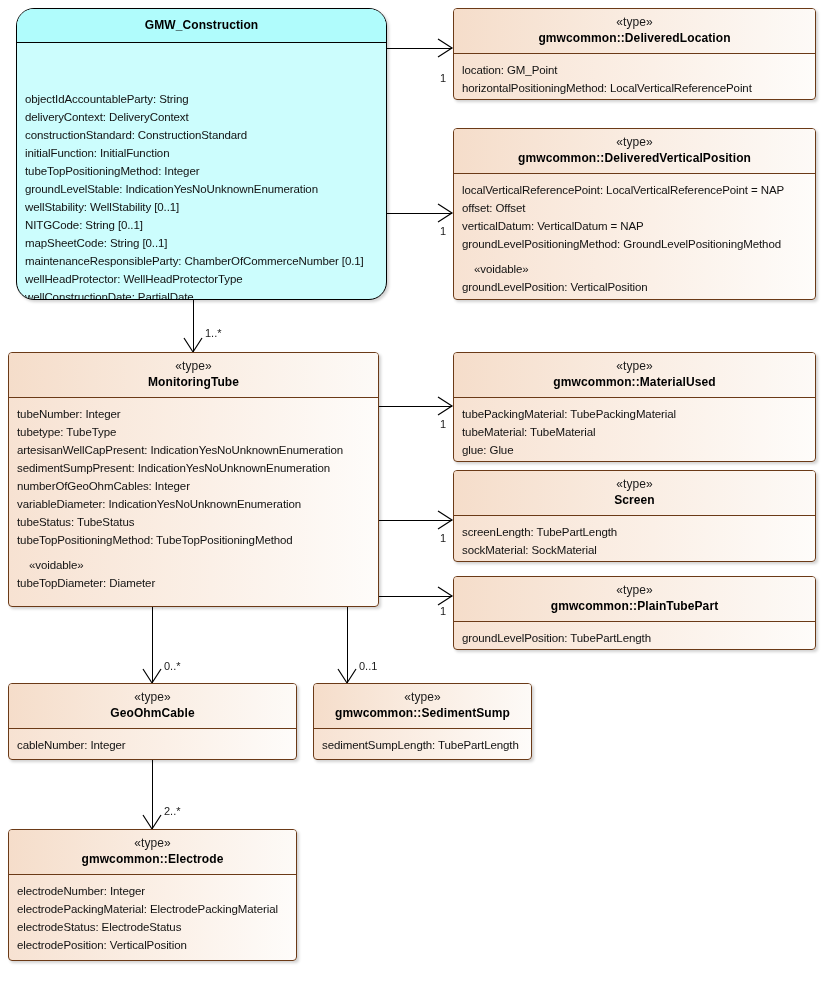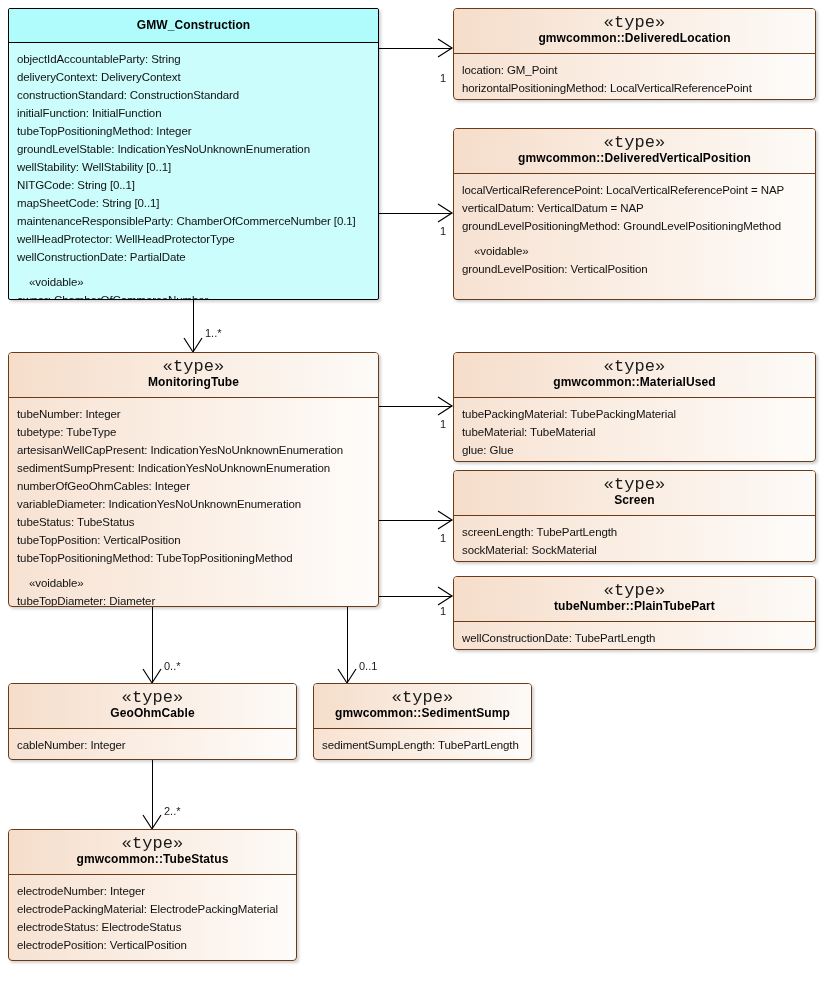"GMW_Construction" div.uml-box { border-radius: none -> 18px; left: 8px -> 16px }
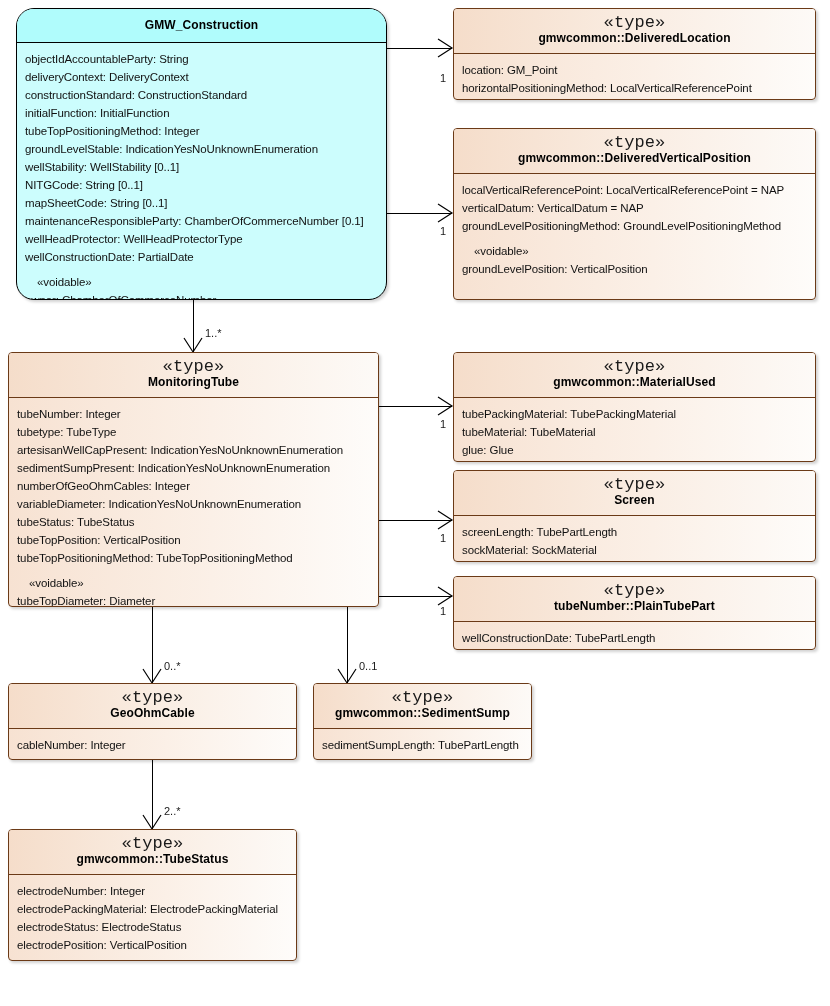"«type»" .stereotype { font-family: Liberation Mono, monospace -> none; font-size: 17px -> 12px }
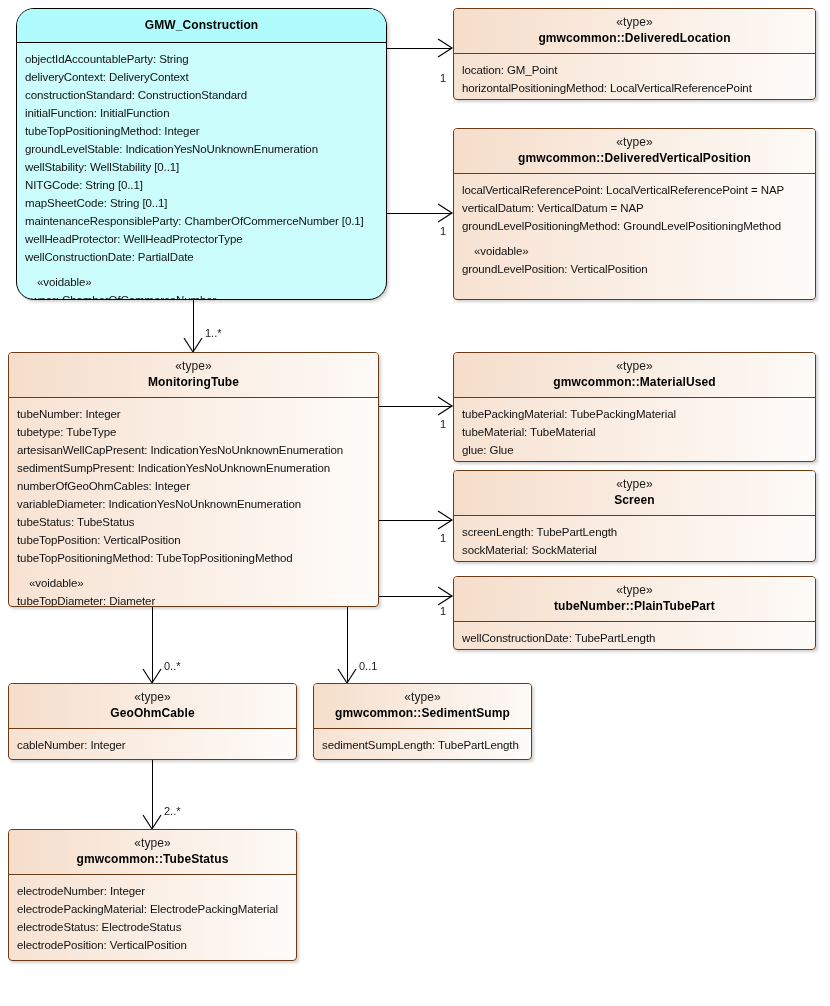"objectIdAccountableParty: String" .uml-box.cyan .uml-body { margin-top: none -> 40px }
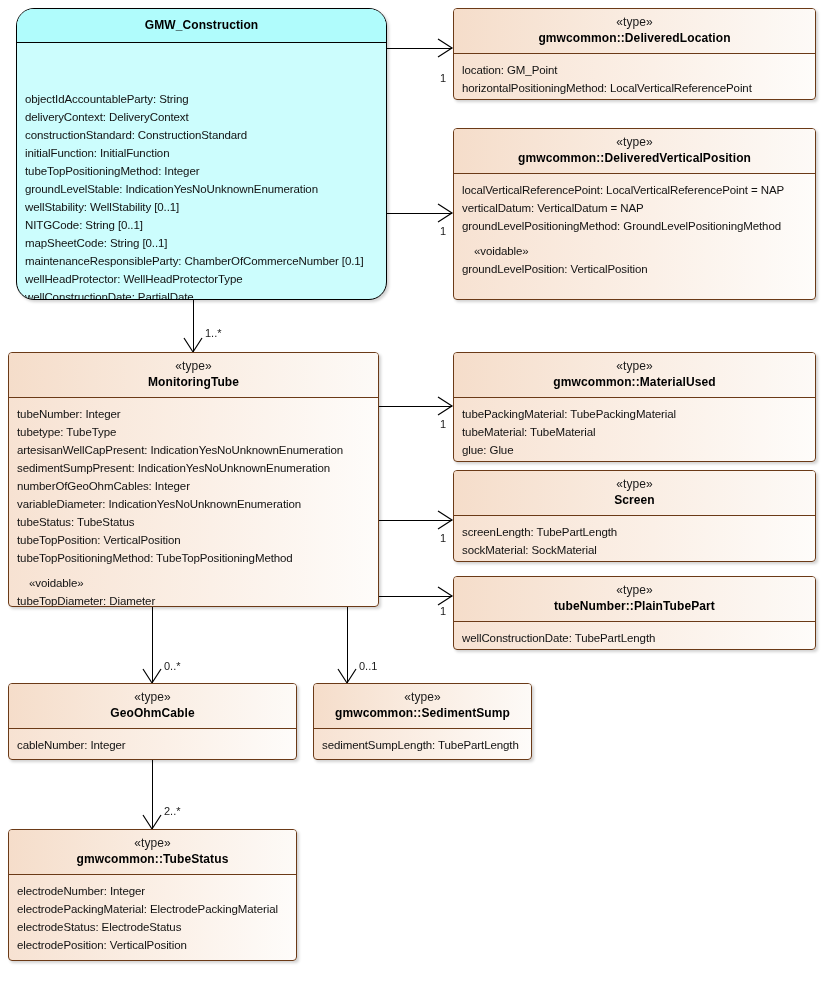"offset: Offset" span.attr { html: none -> <span>offset: Offset</span> }
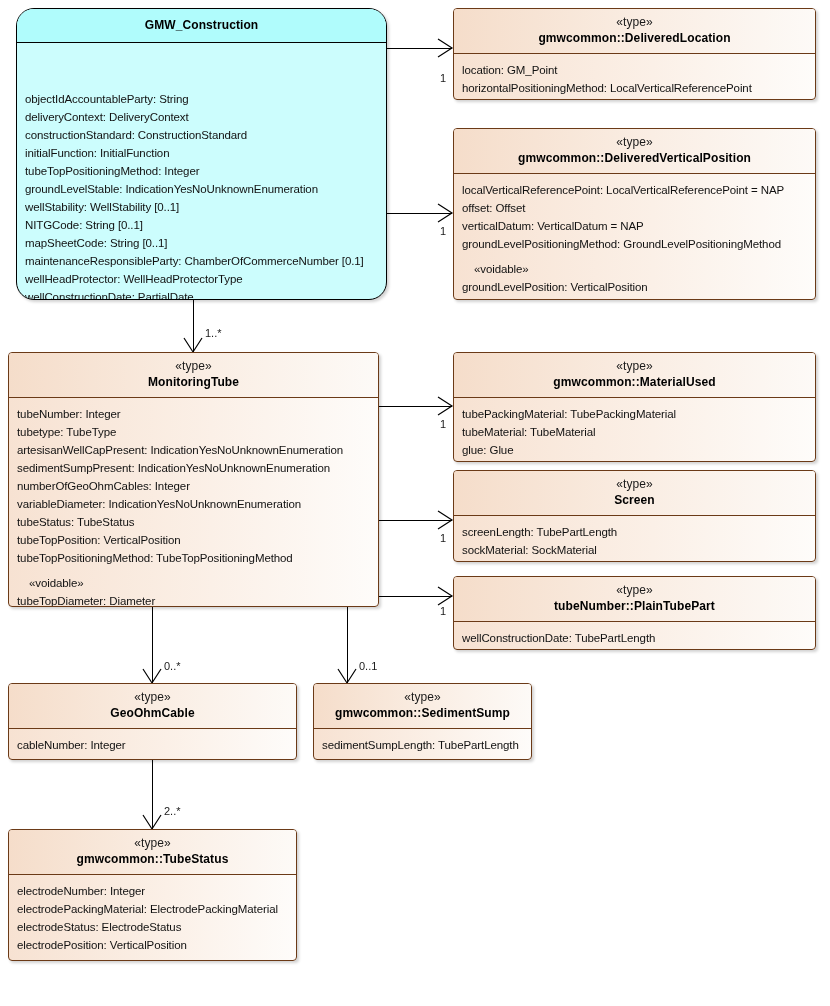"tubeTopPosition: VerticalPosition" span.attr { html: <span>tubeTopPosition: VerticalPosition</span> -> none }
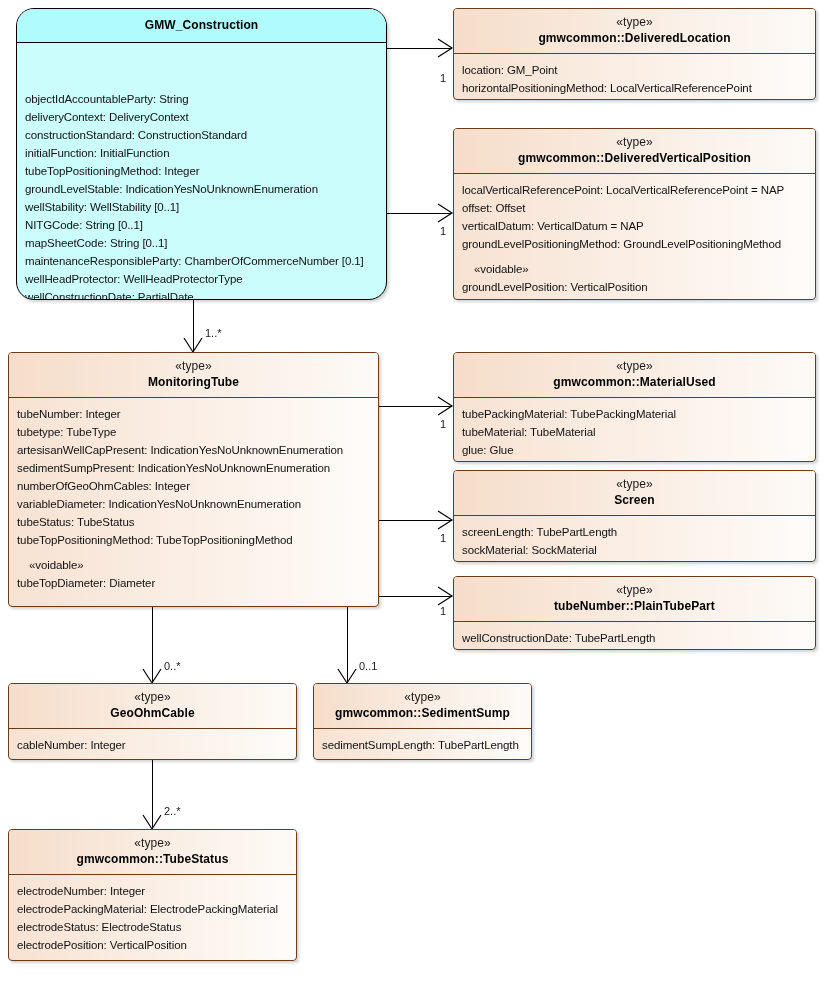"tubeNumber::PlainTubePart" span.class-name { text: tubeNumber::PlainTubePart -> gmwcommon::PlainTubePart }
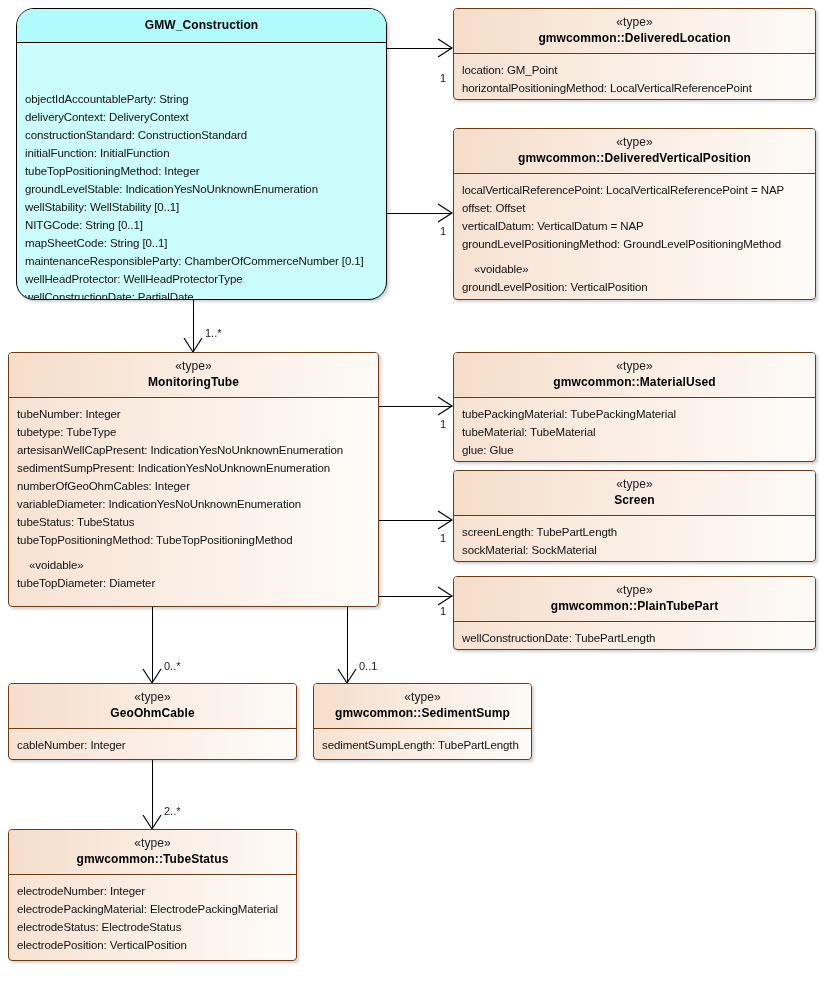"wellConstructionDate: TubePartLength" span.attr { text: wellConstructionDate -> groundLevelPosition }
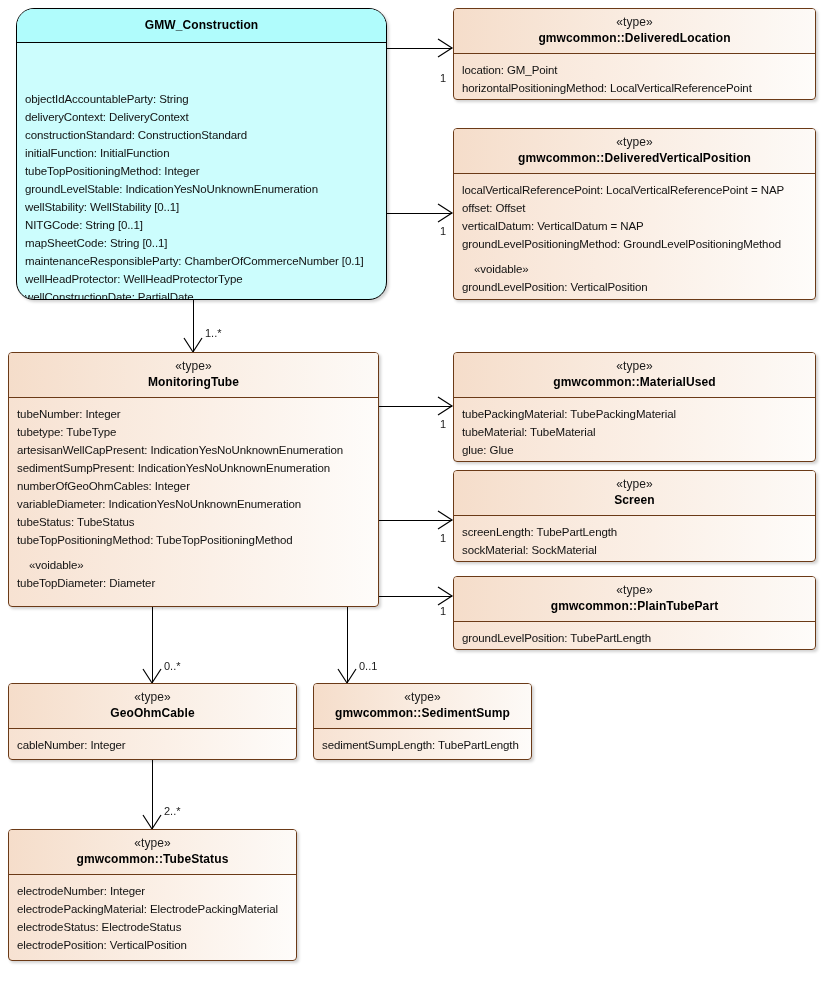"gmwcommon::TubeStatus" span.class-name { text: gmwcommon::TubeStatus -> gmwcommon::Electrode }
